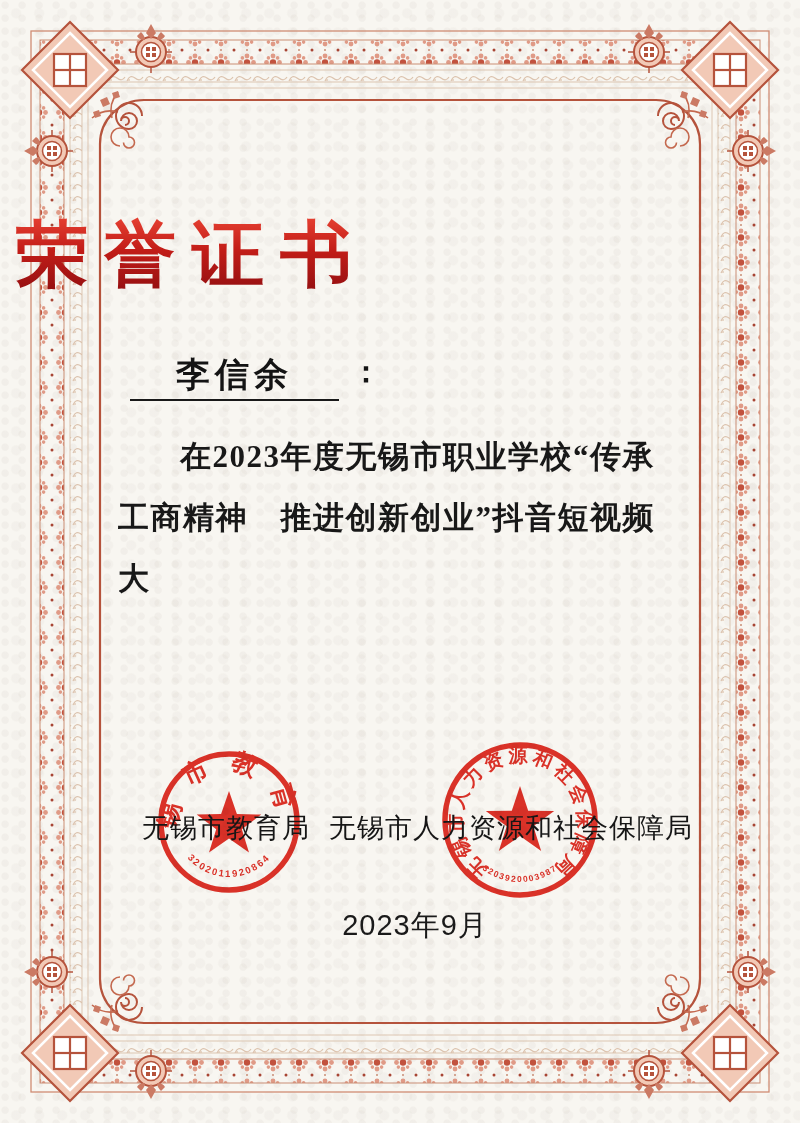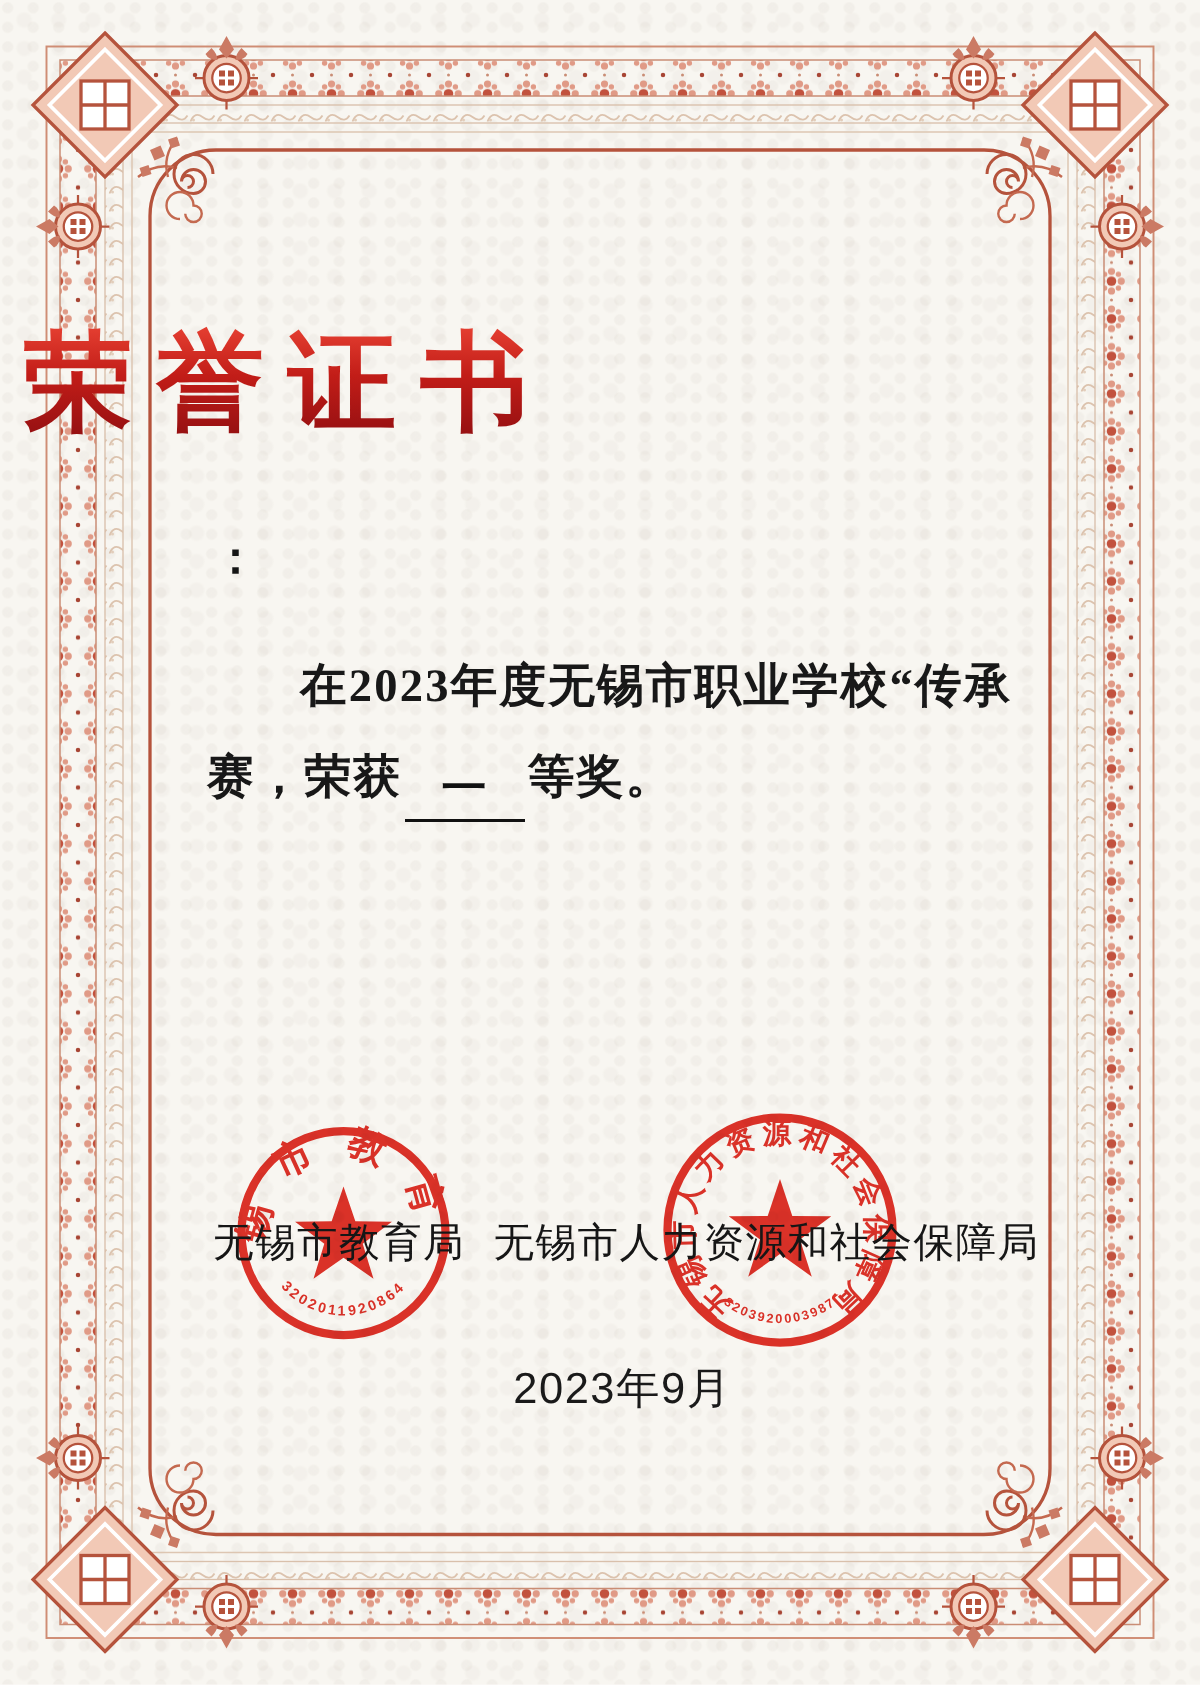"李信余" div.name-field { html: none -> <div>李信余</div> }
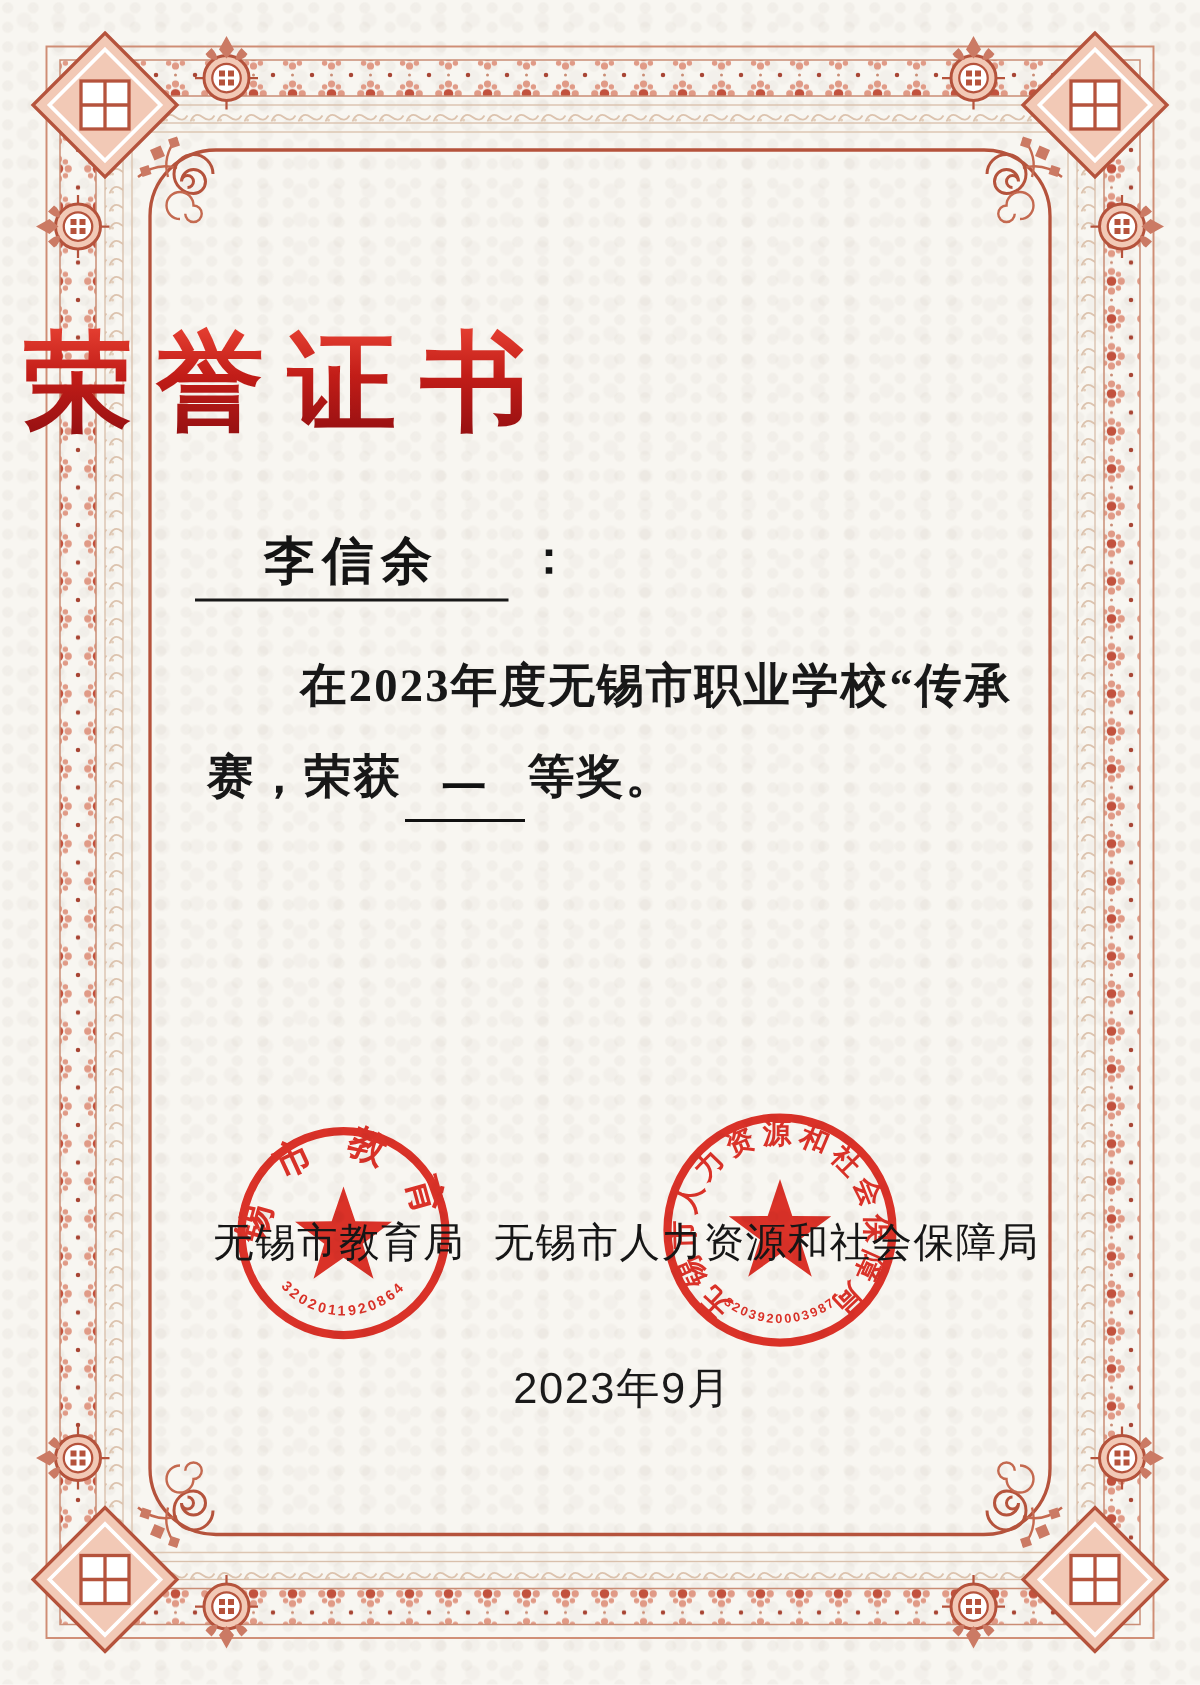"在2023年度无锡市职业学校“传承" .body-text { left: 138px -> 118px }
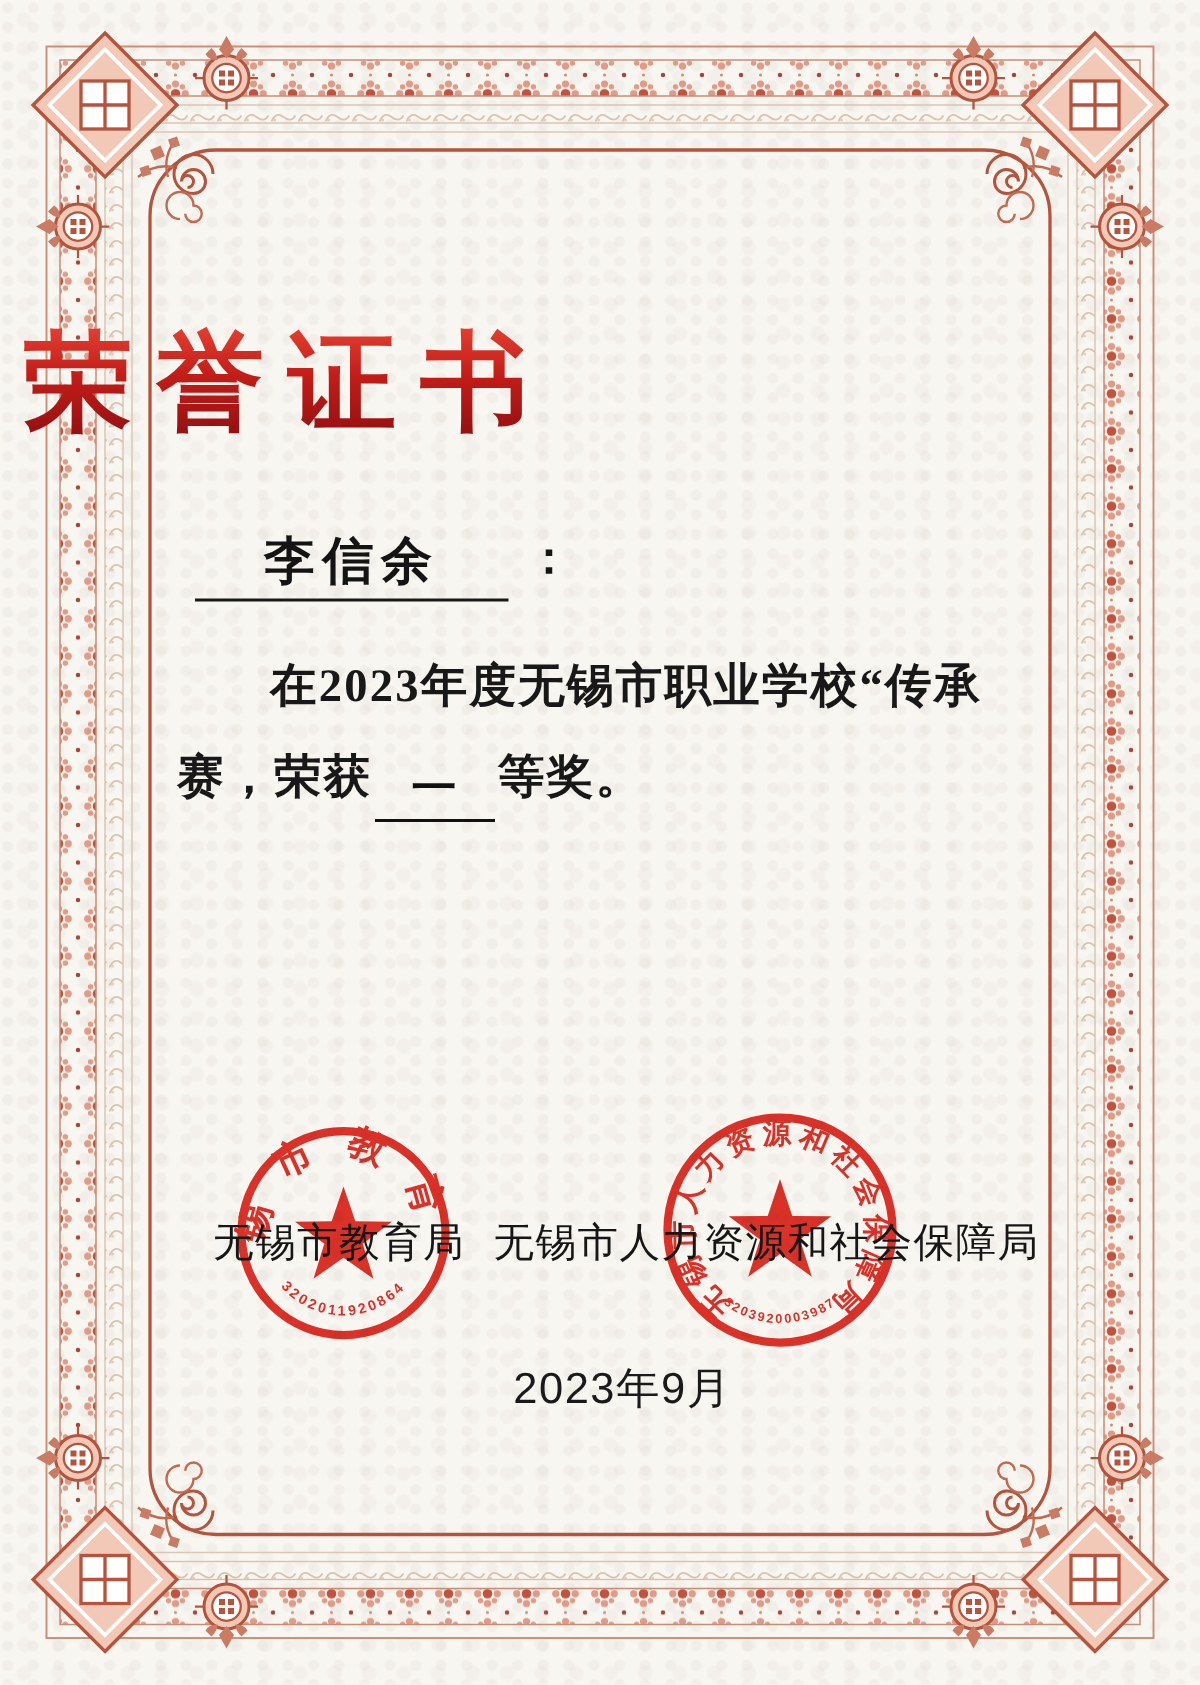"工商精神 推进创新创业”抖音短视频大" div { html: none -> <div>工商精神 推进创新创业”抖音短视频大</div> }
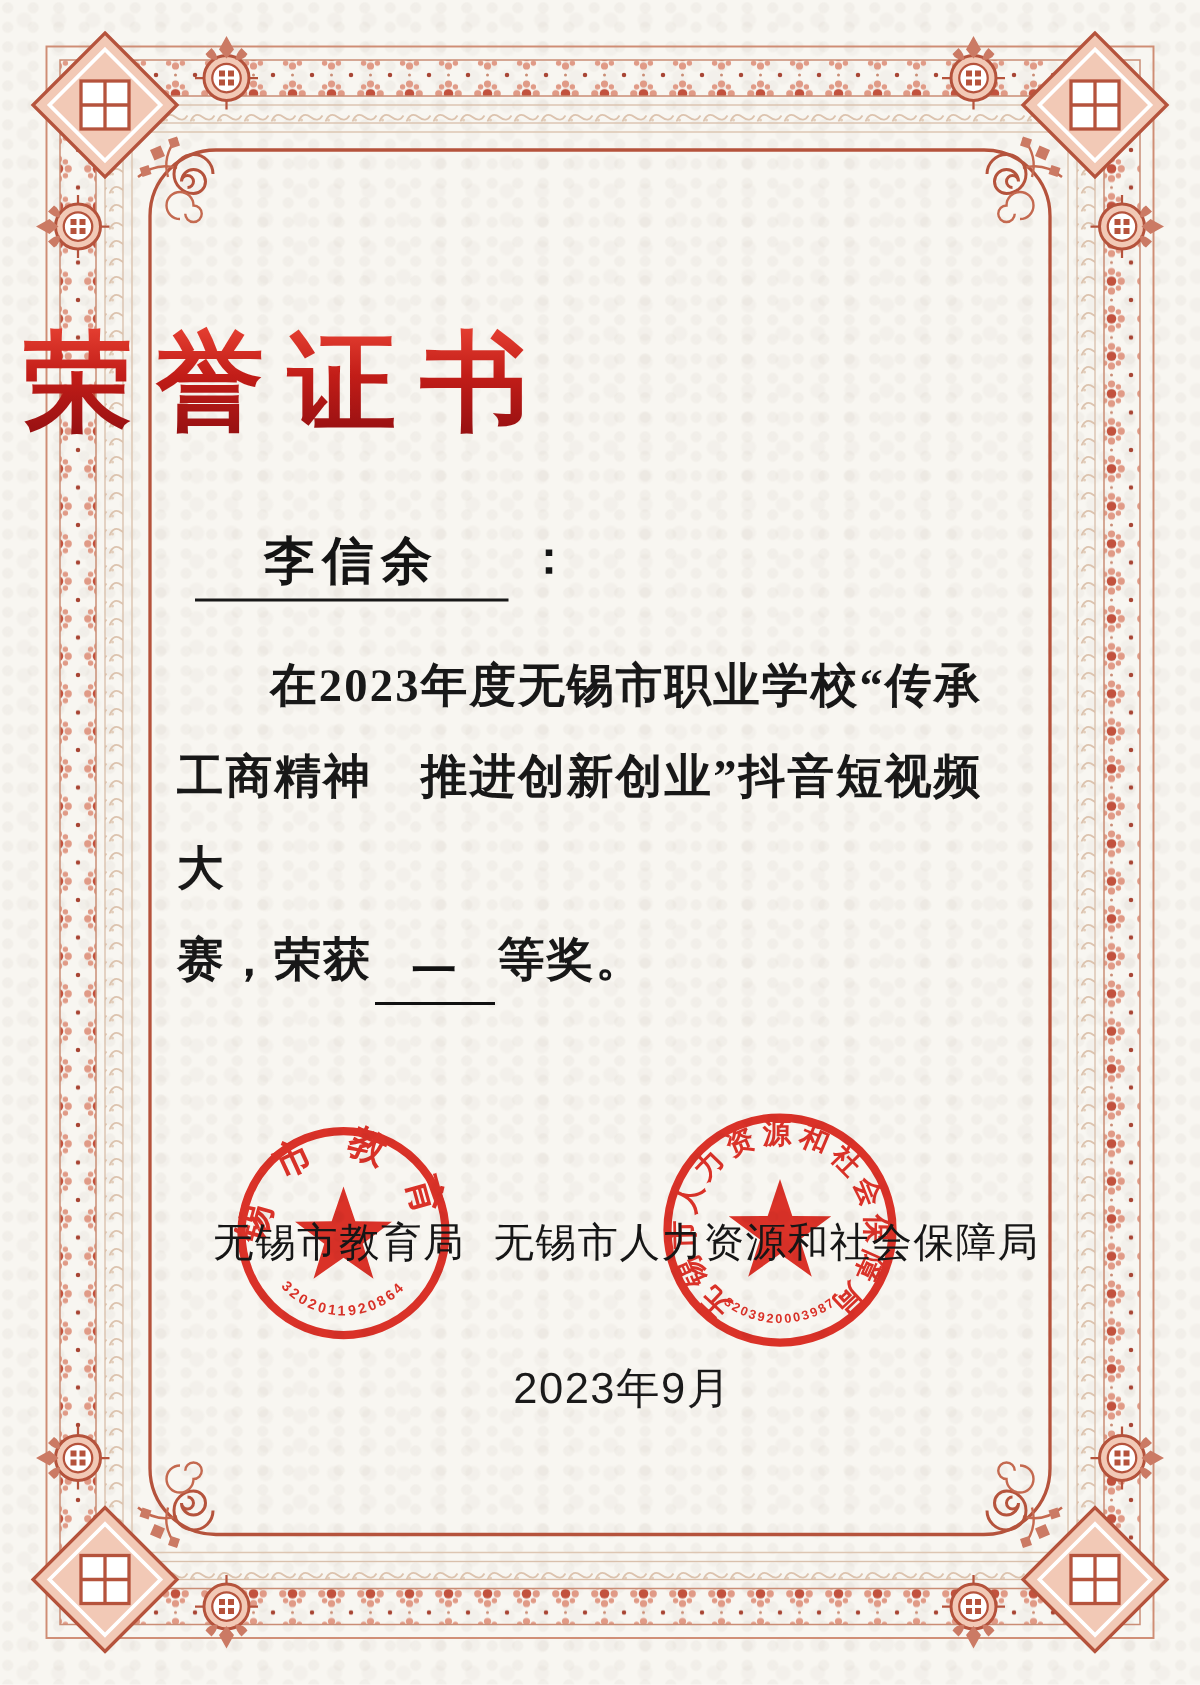"赛，荣获 一 等奖。" div { html: <div> <span>赛，荣获</span><span>一</span><span>等奖。</span> </div> -> none }
